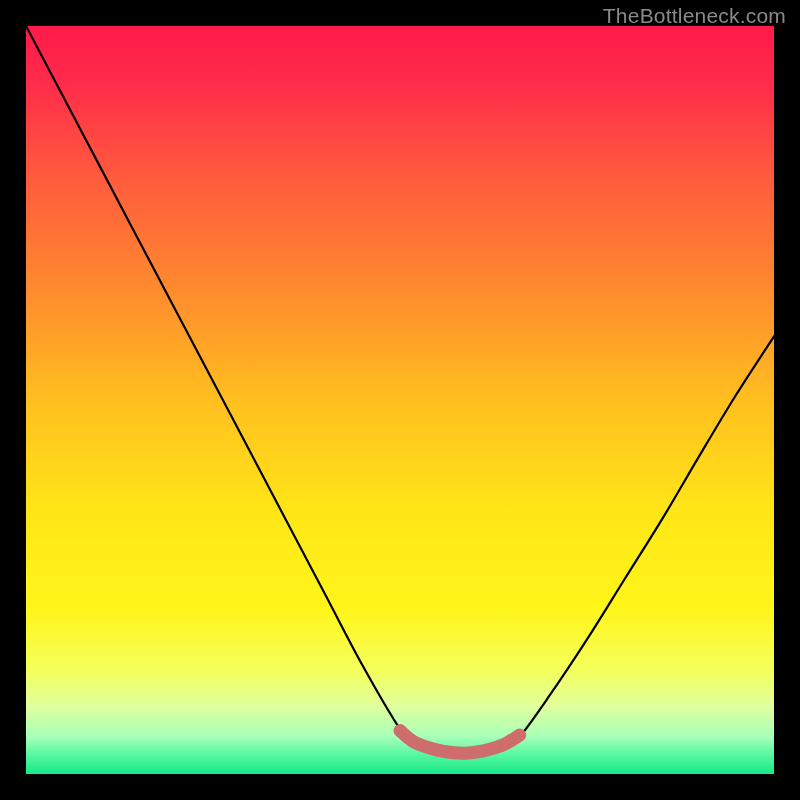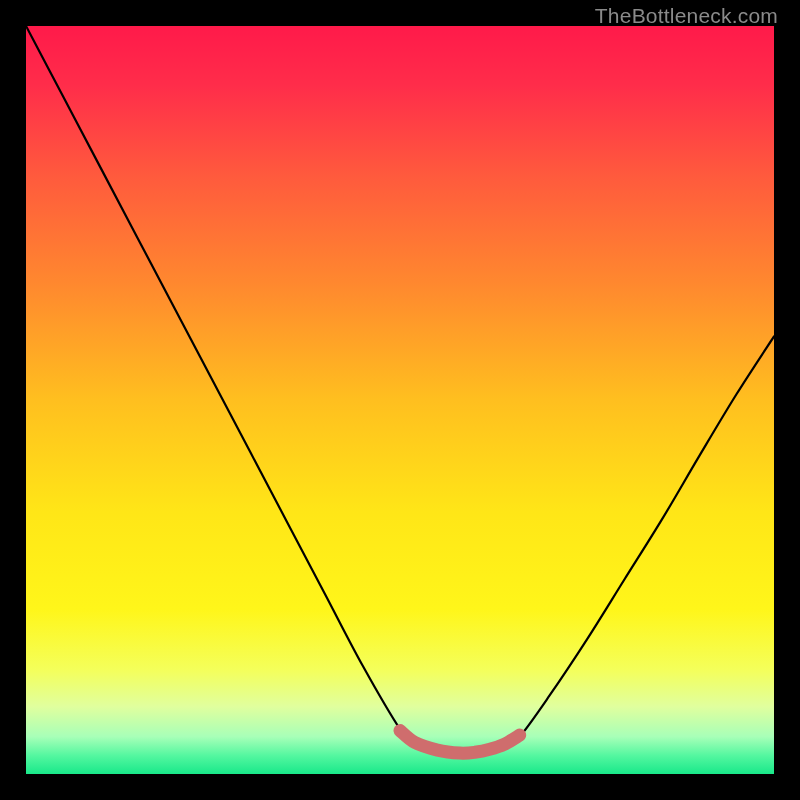"TheBottleneck.com" .watermark { right: 22px -> 14px }
